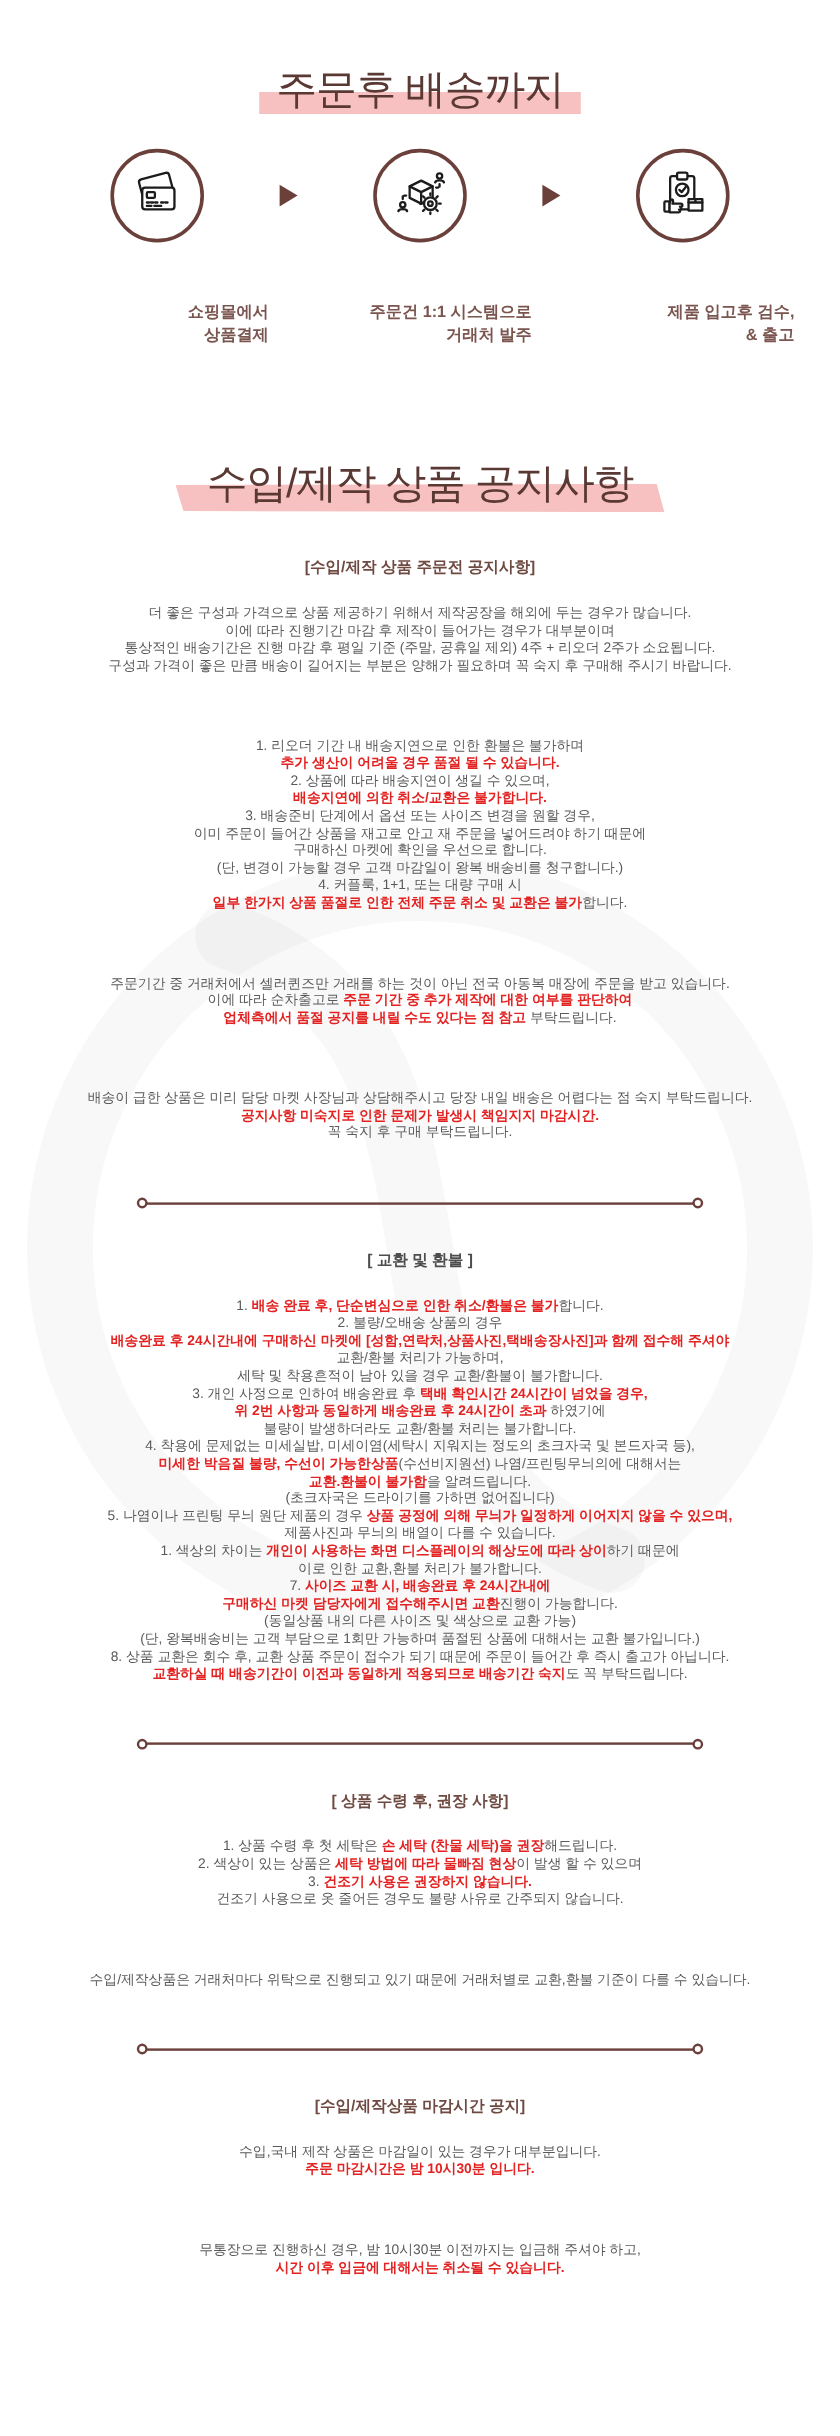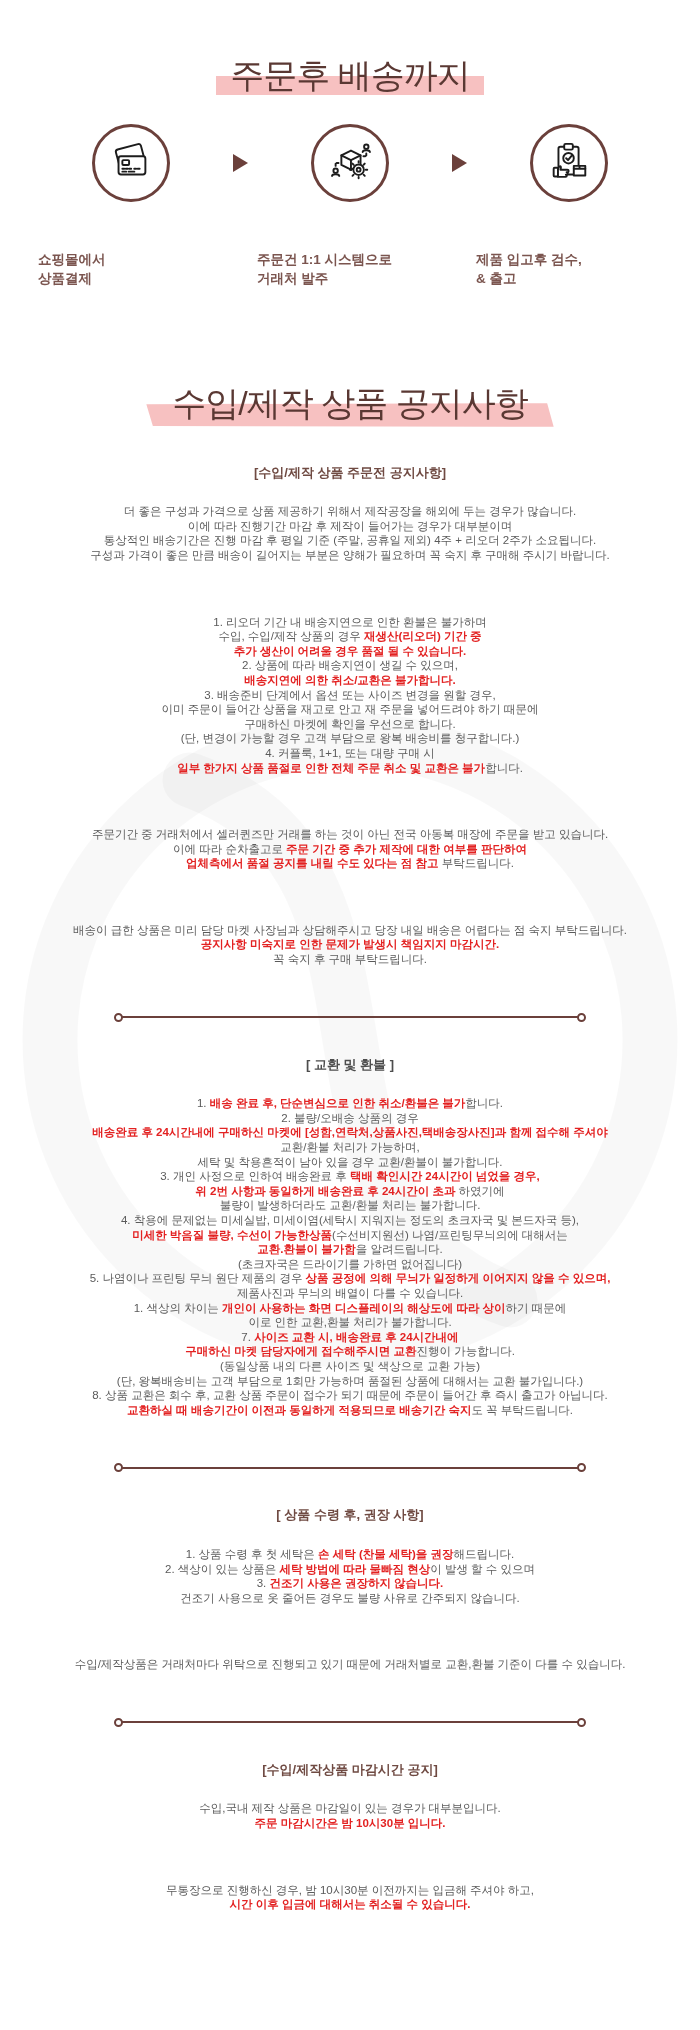"쇼핑몰에서" .step { text-align: left -> right }
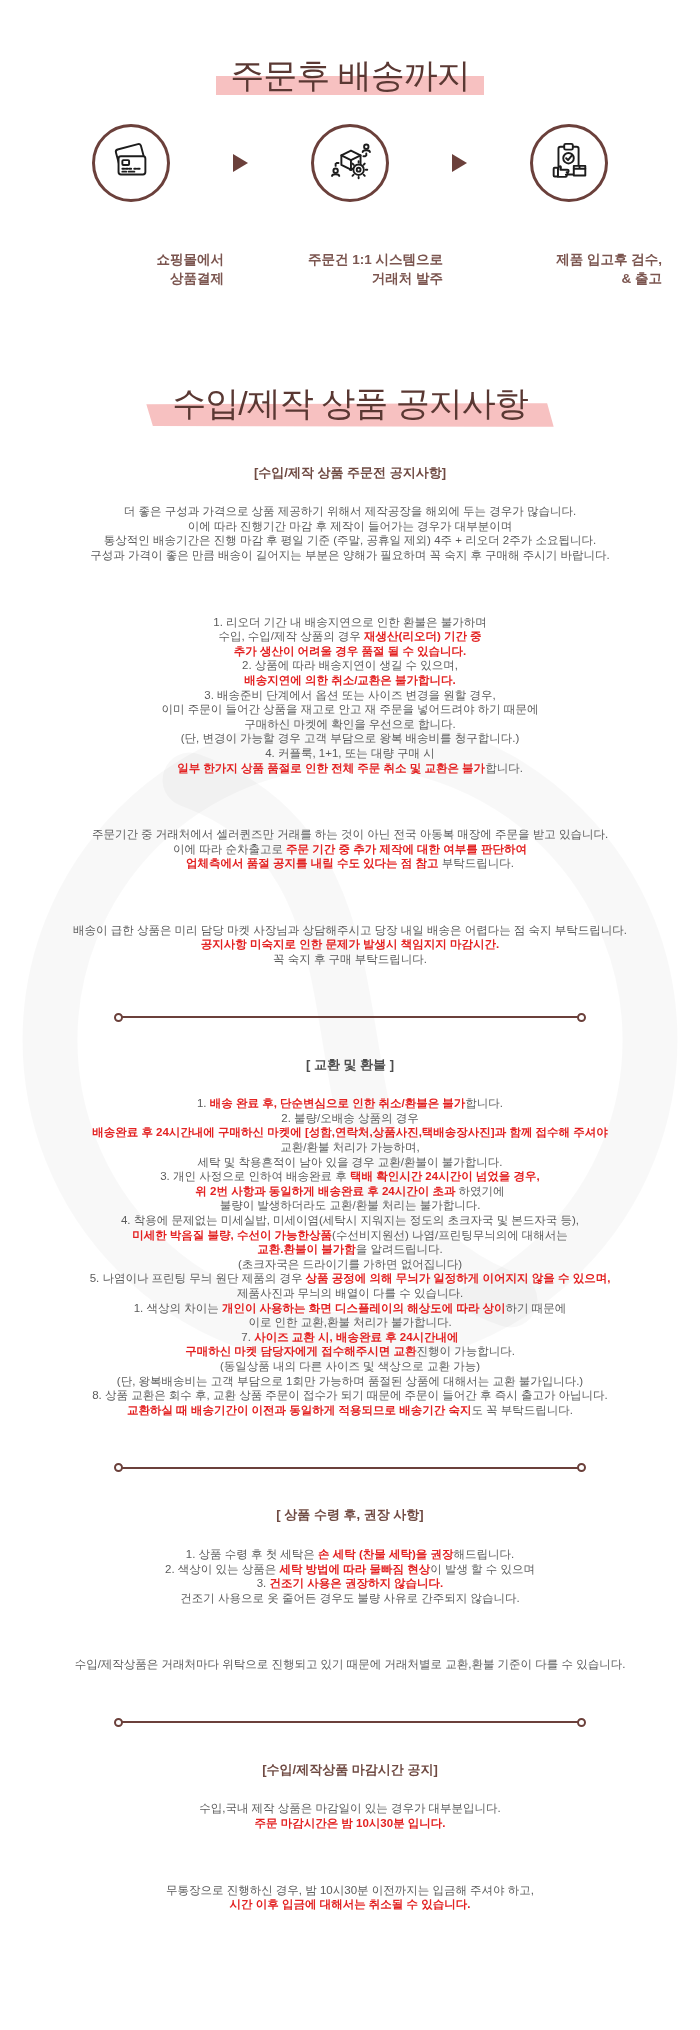"수입, 수입/제작 상품의 경우 재생산(리오더)" div.tline { html: <div><span>수입, 수입/제작 상품의 경우 </span><span>재생산(리오더) 기간 중</span></div> -> none }
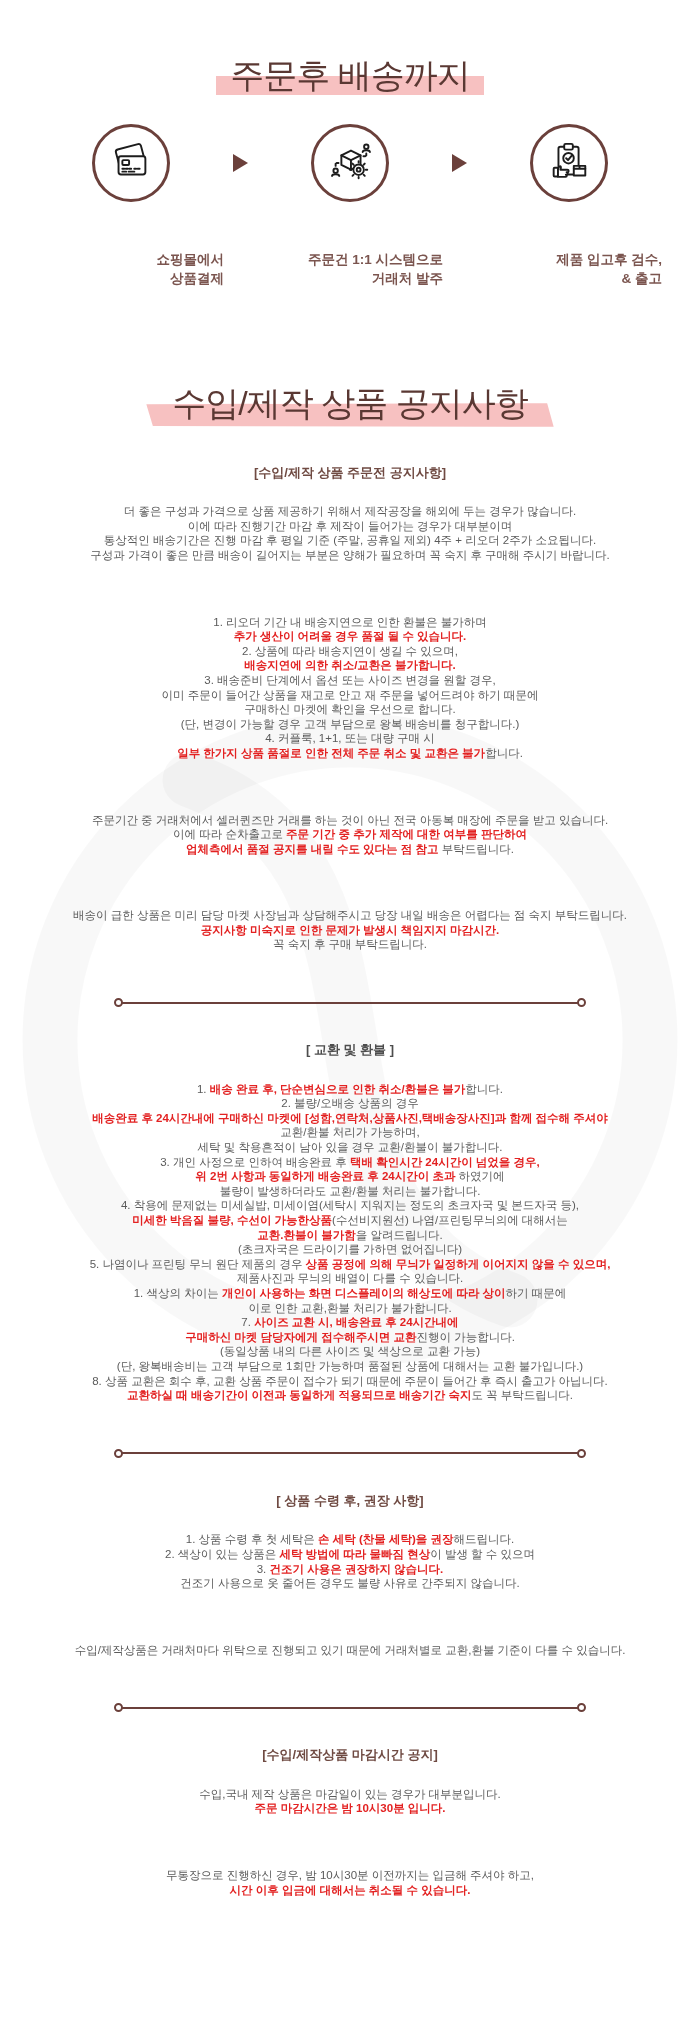"(단, 변경이 가능할 경우 고객" span { text: 부담으로 -> 마감일이 }
